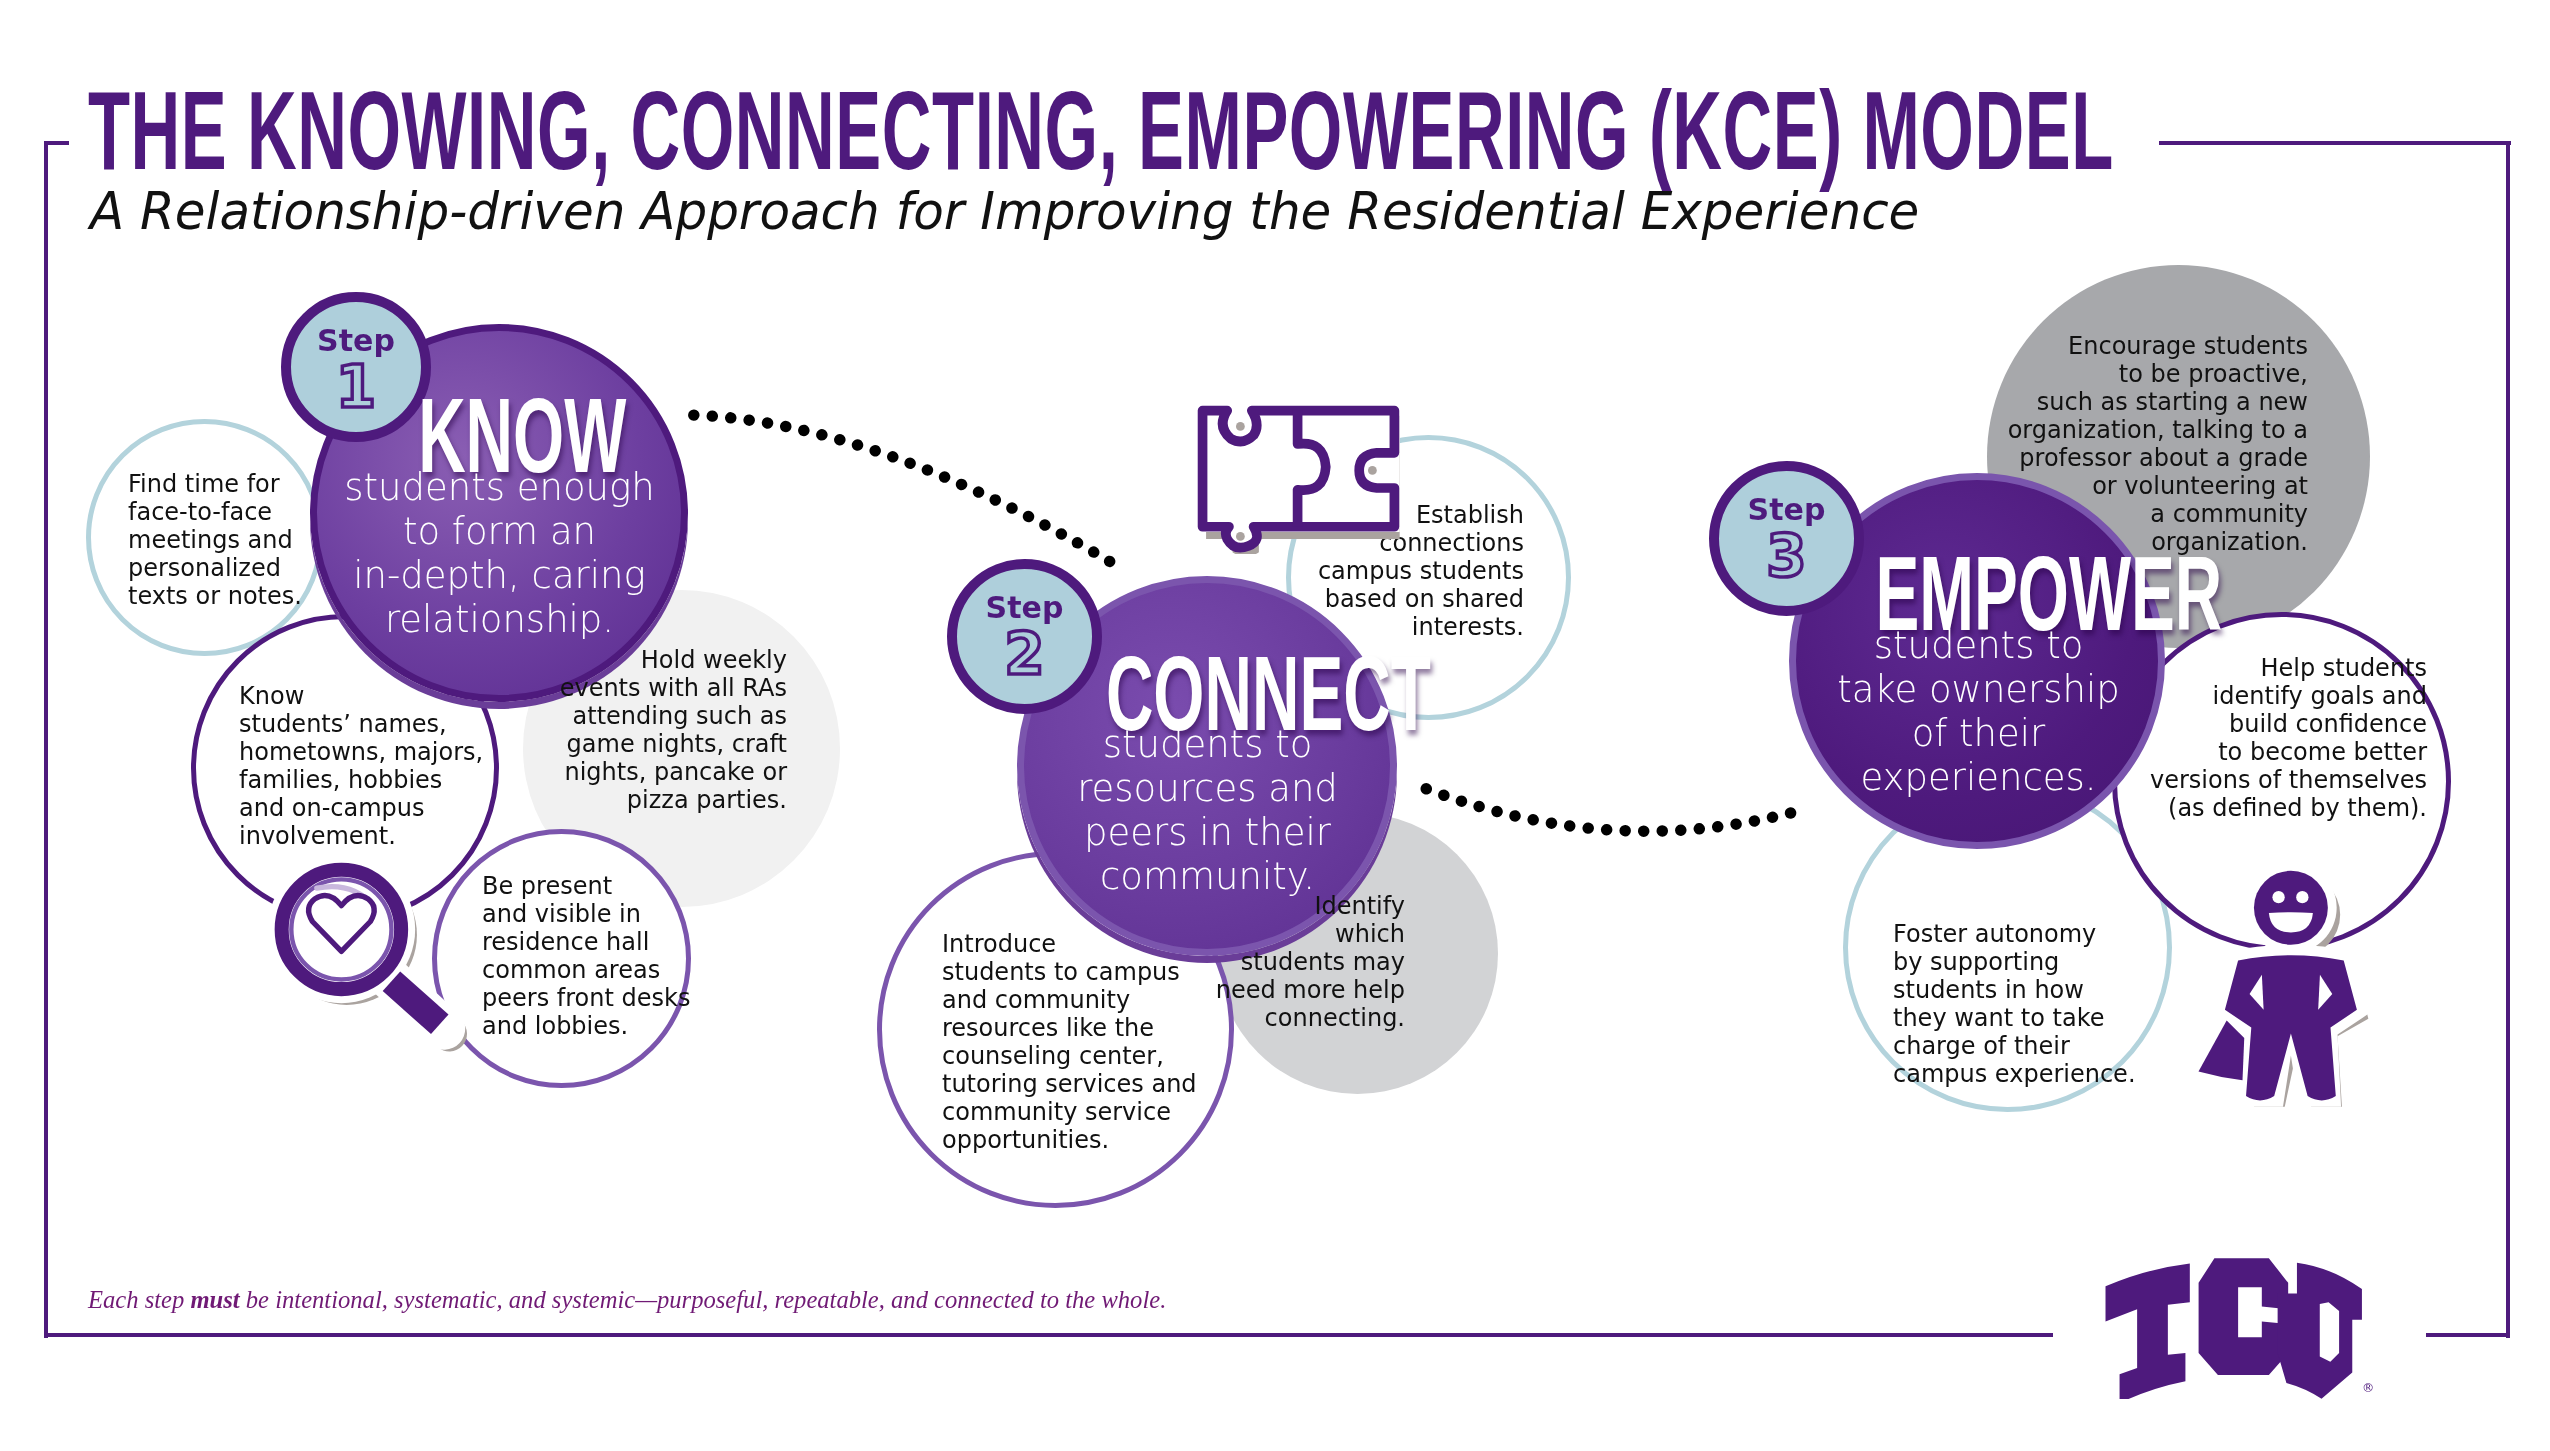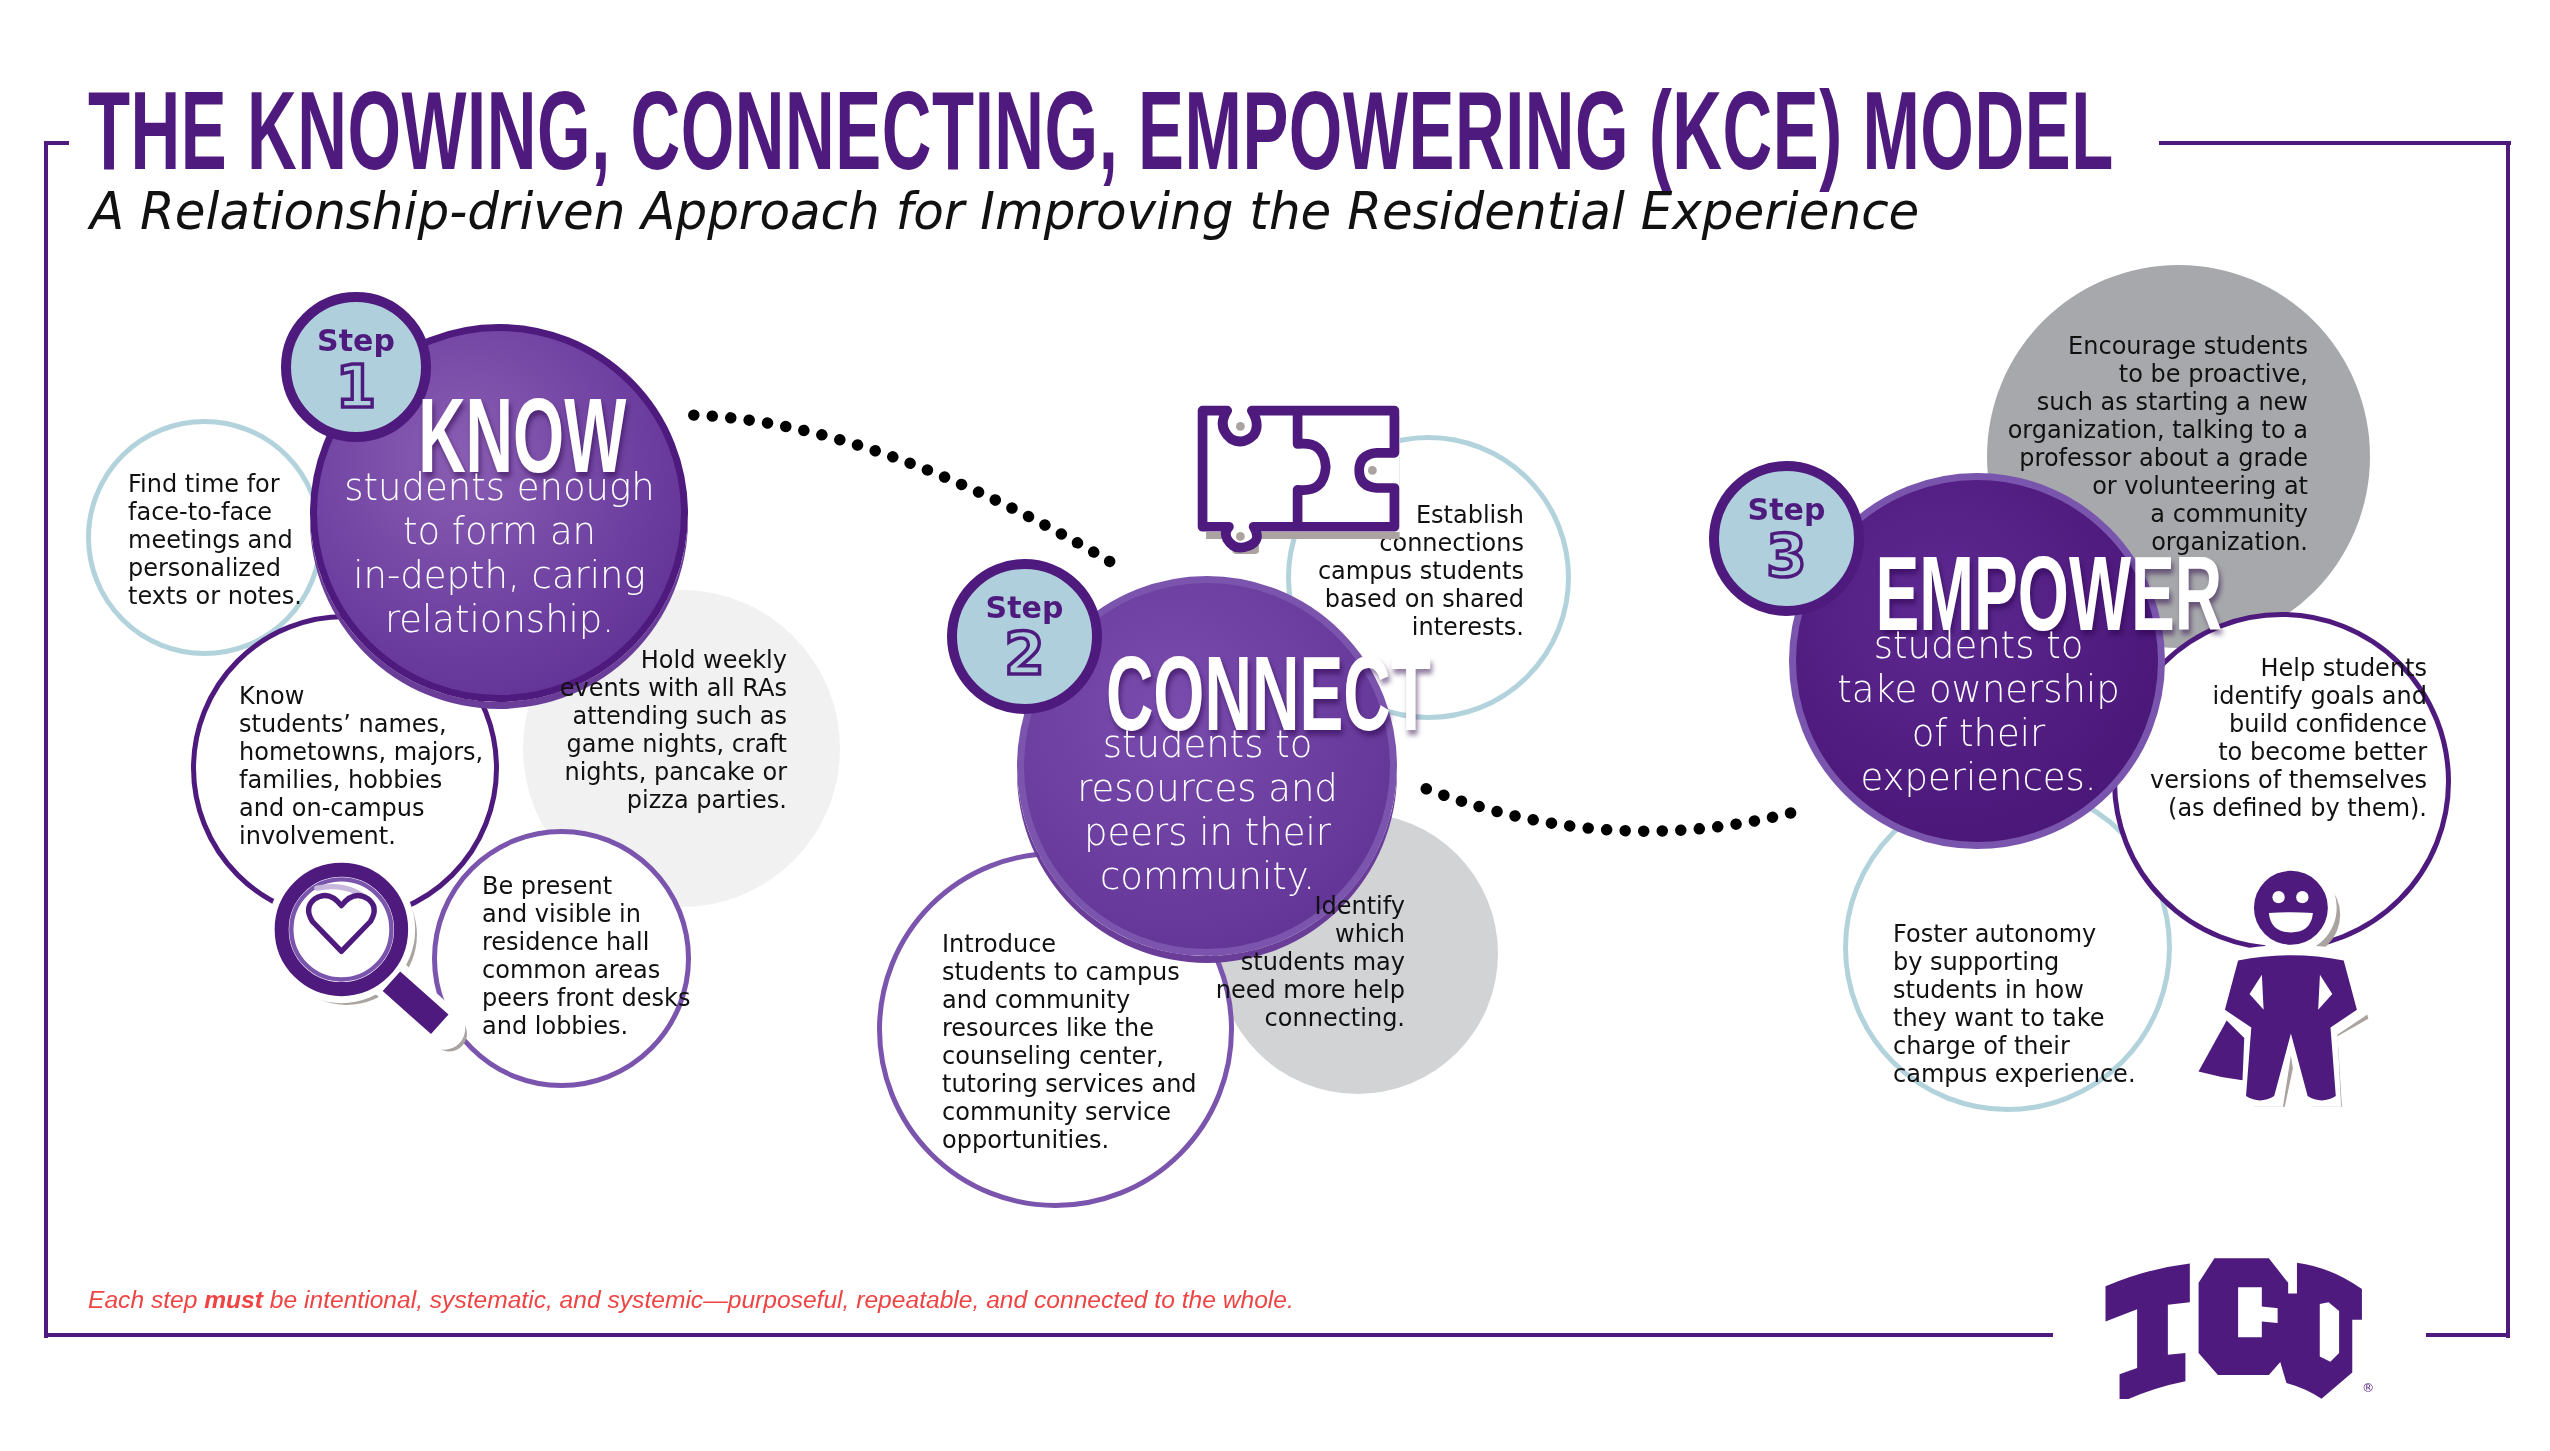"Each step must be intentional," #footer-note { color: #ef4444 -> #701a75; font-family: Liberation Sans, sans-serif -> Liberation Serif, serif }
